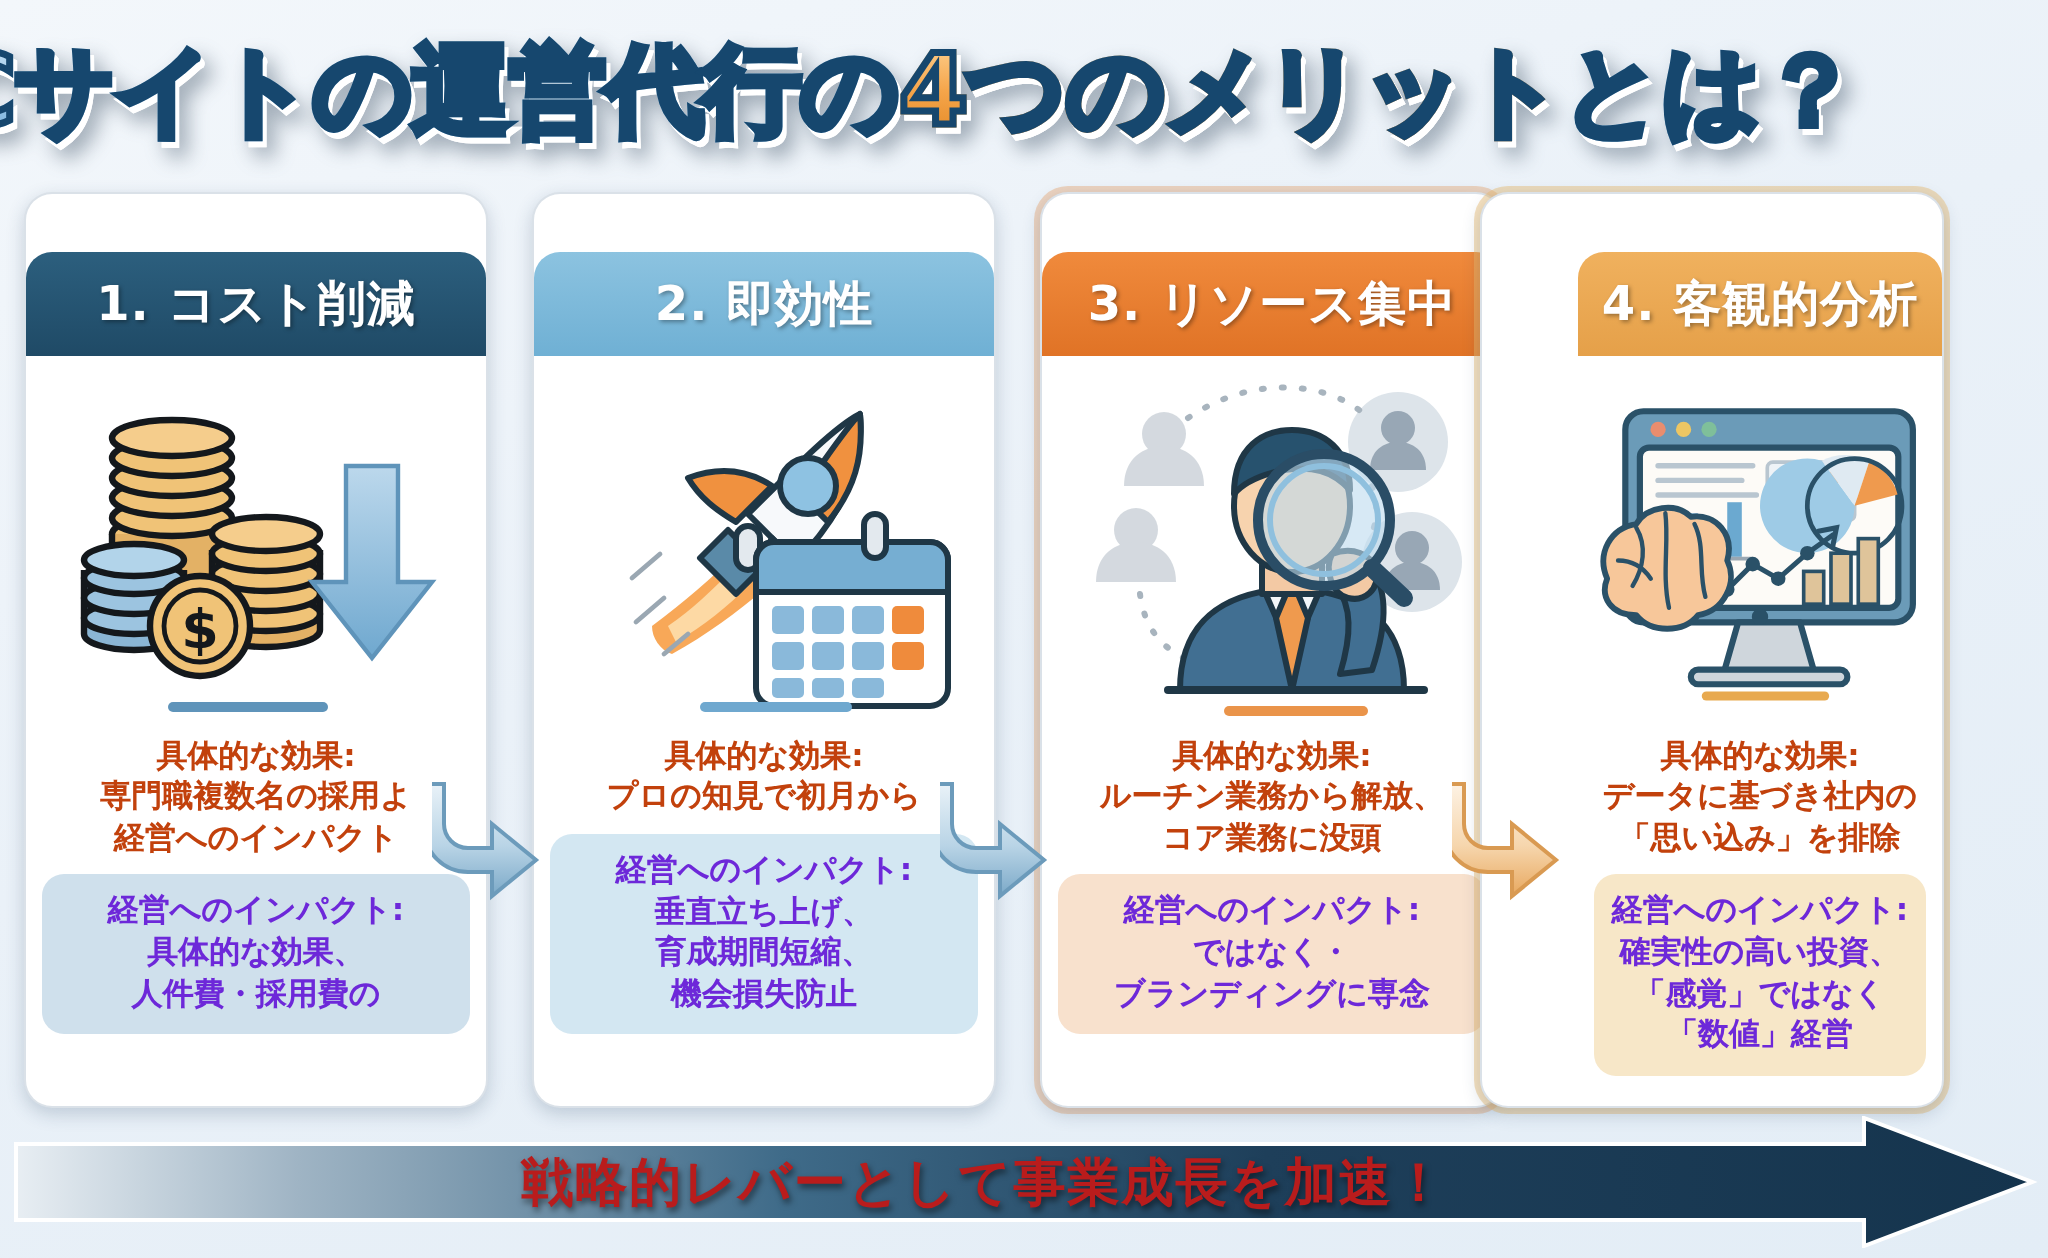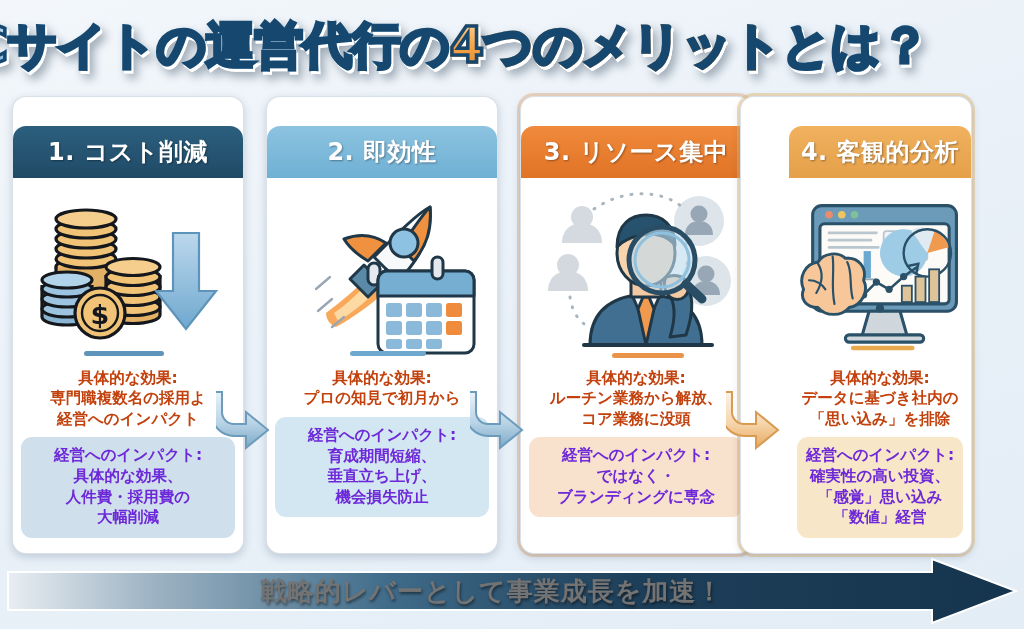"育成期間短縮、" span.lead { order: before "垂直立ち上げ、" -> after "垂直立ち上げ、" }
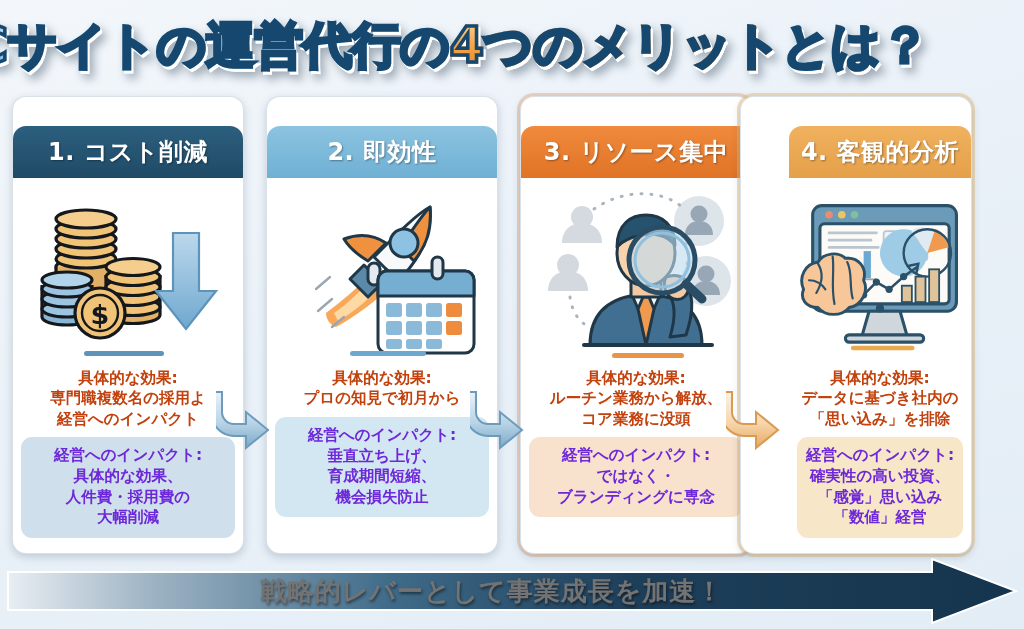"「感覚」思い込み" span.lead { text: 思い込み -> ではなく }
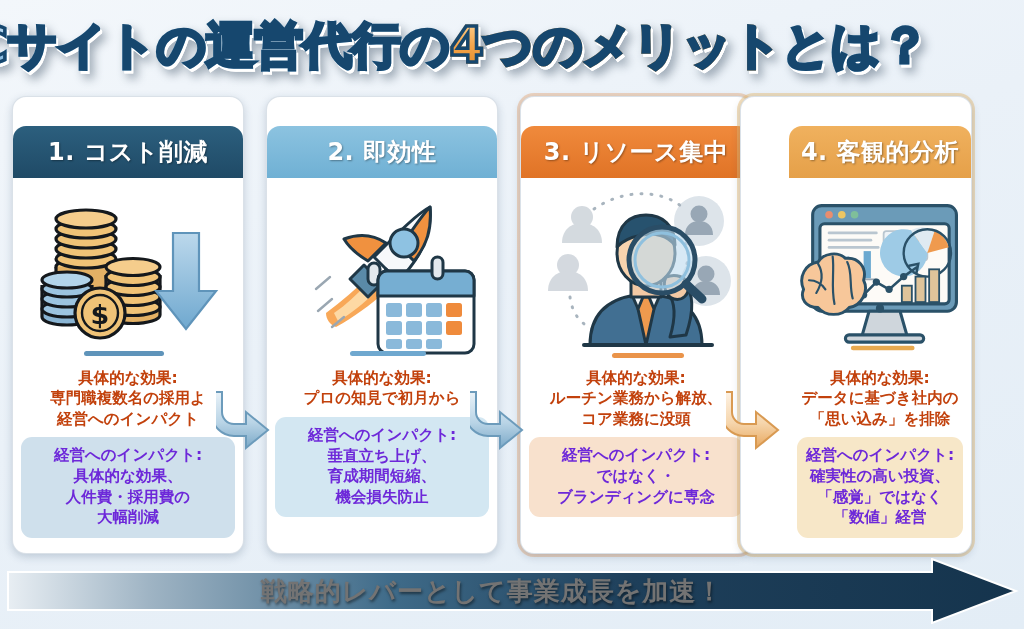"大幅削減" span.lead { html: <span>大幅削減</span> -> none }
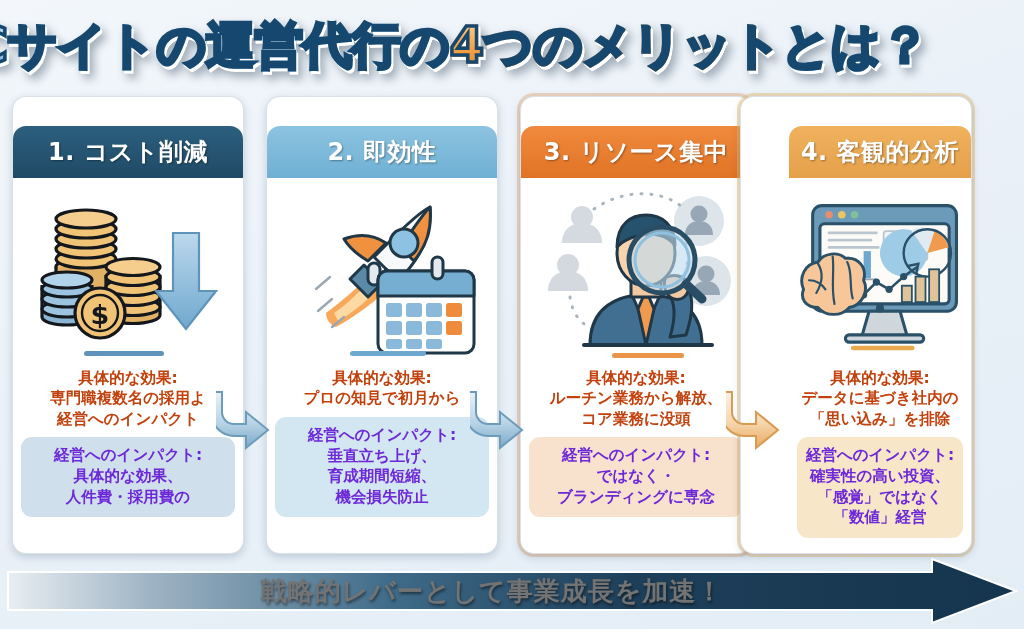"戦略的レバーとして事業成長を加速！" .banner-text { color: #737373 -> #b91c1c }
